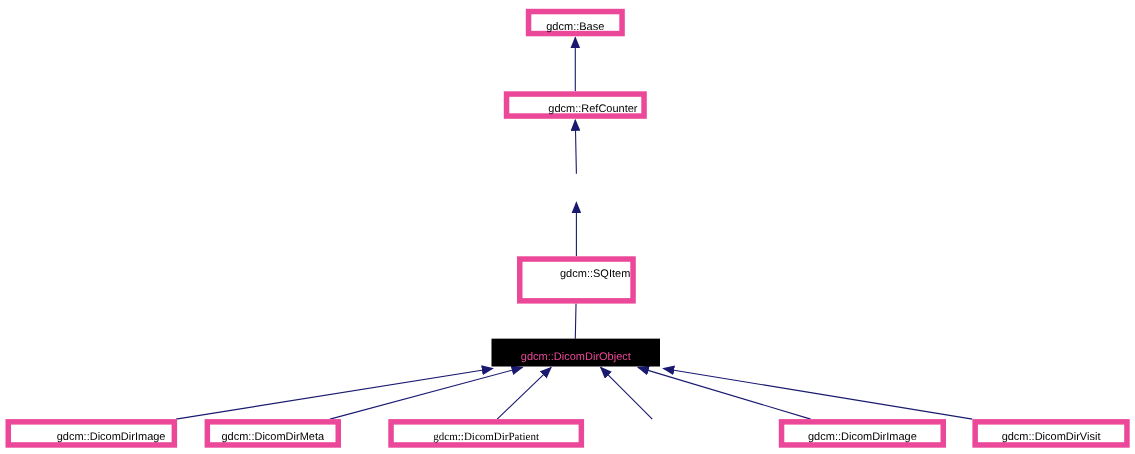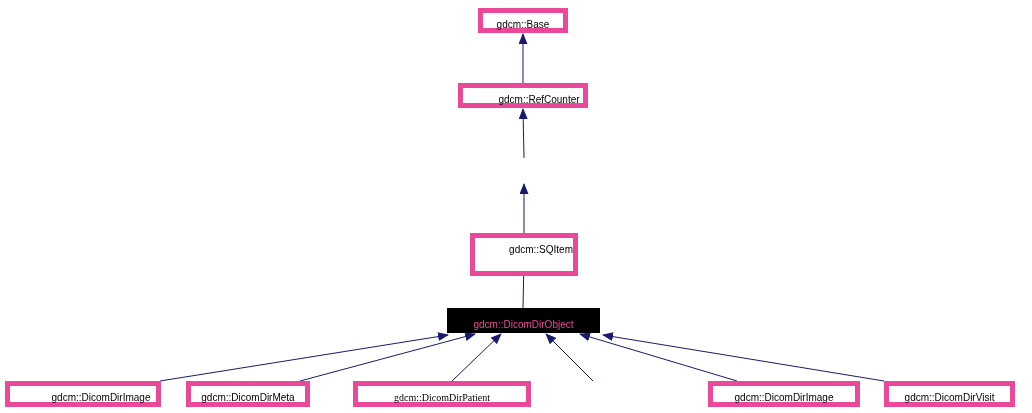"gdcm::DicomDirVisit" div.node { width: 131px -> 143px }
